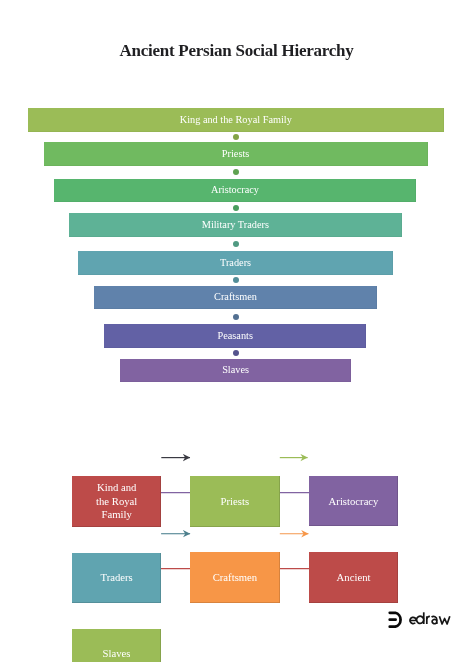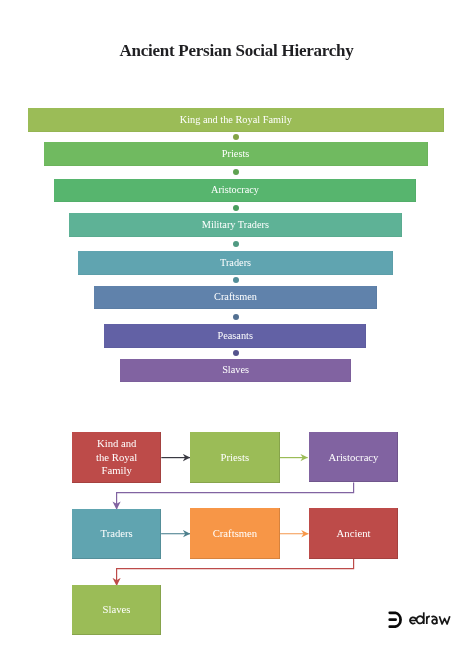"Kind and the Royal Family" .nbox { margin-top: none -> 44px }
